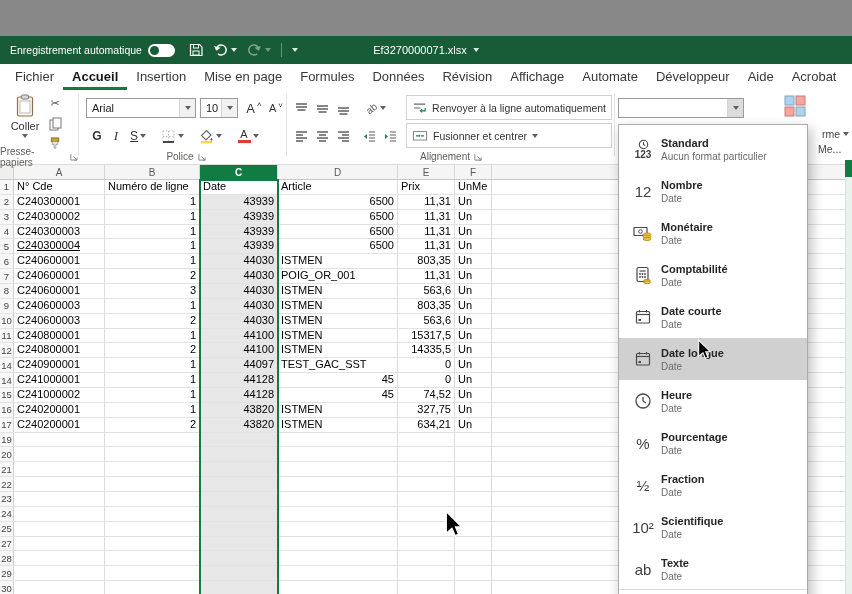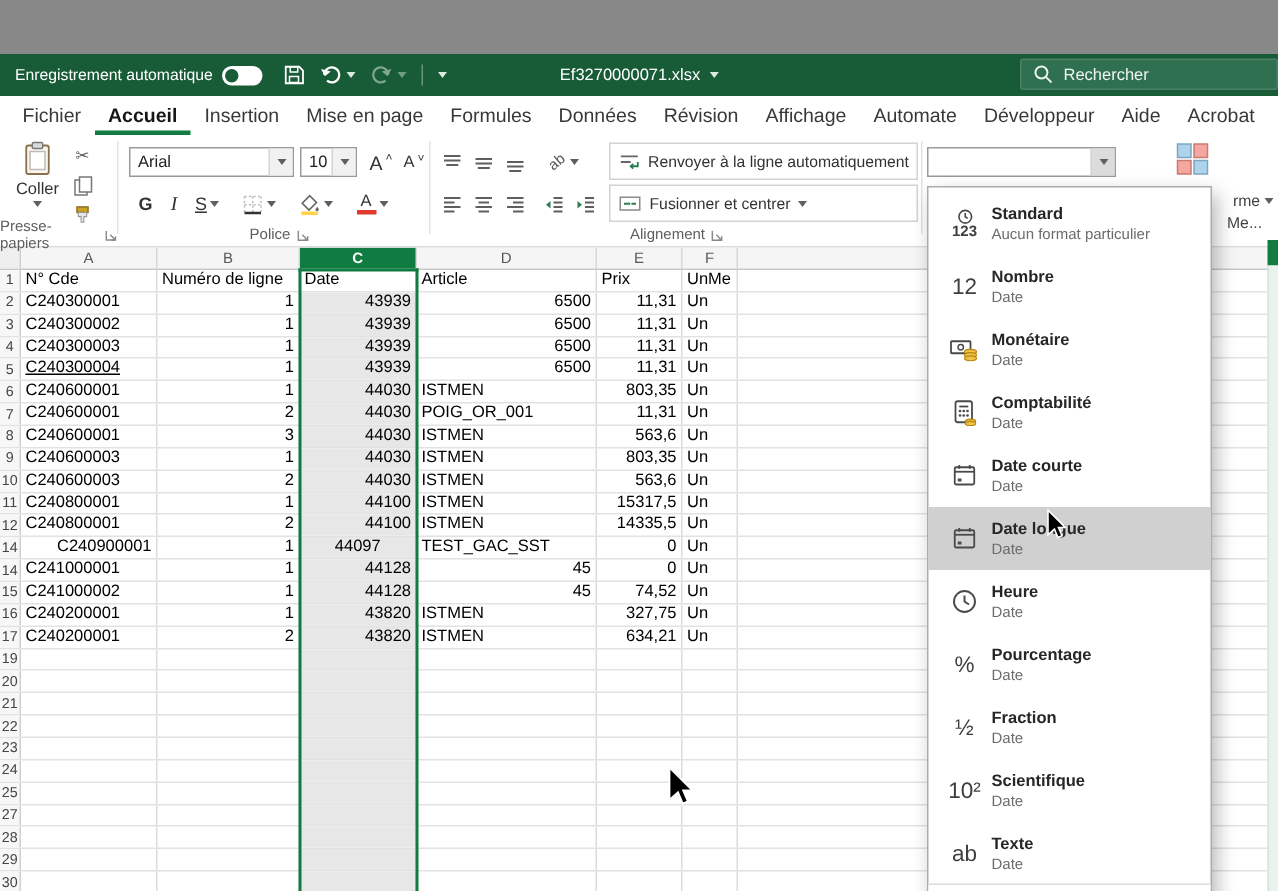"Rechercher" div.search-box { html: <div> <svg> <circle></circle> <line></line> </svg> <span>Rechercher</span> </div> -> none }
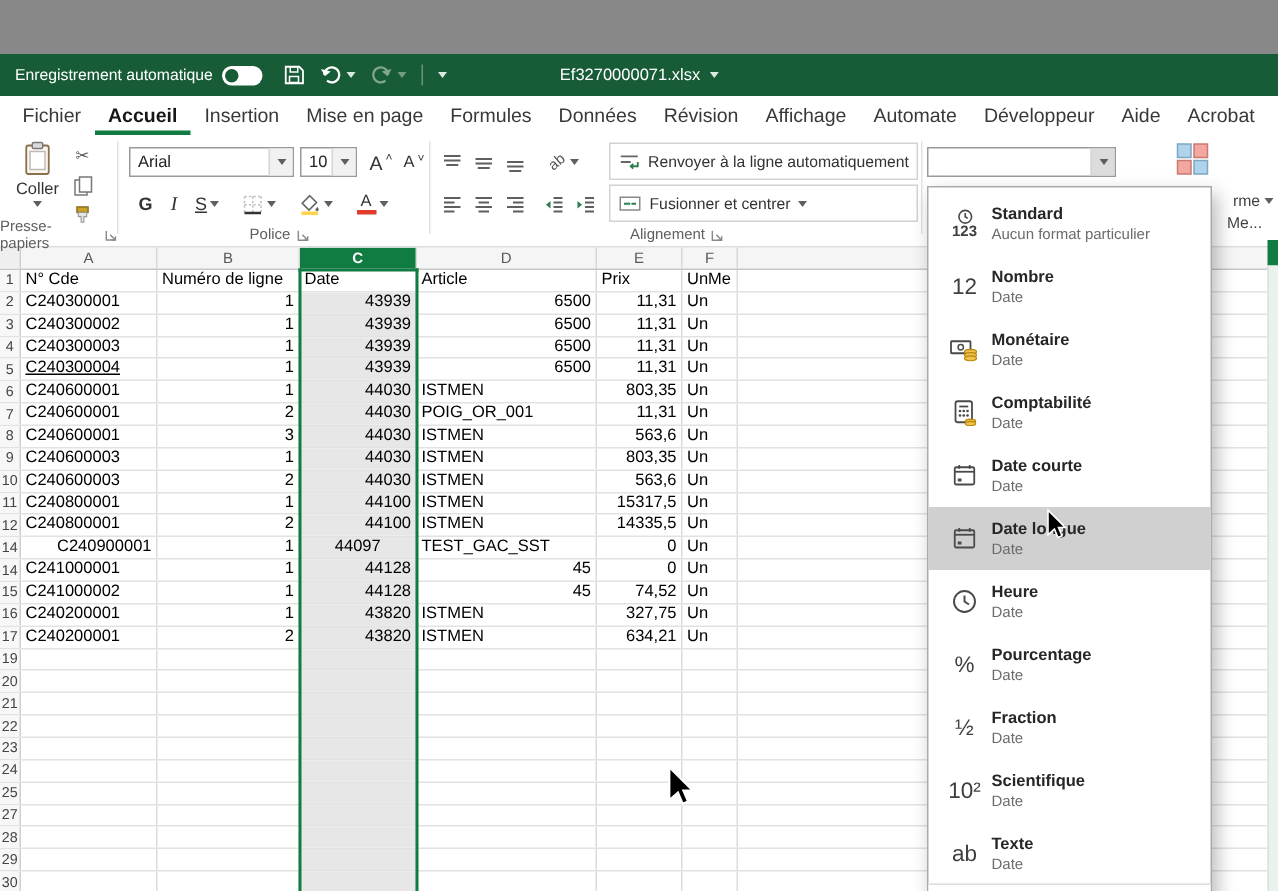"C240900001" div.cell { text-align: right -> none }
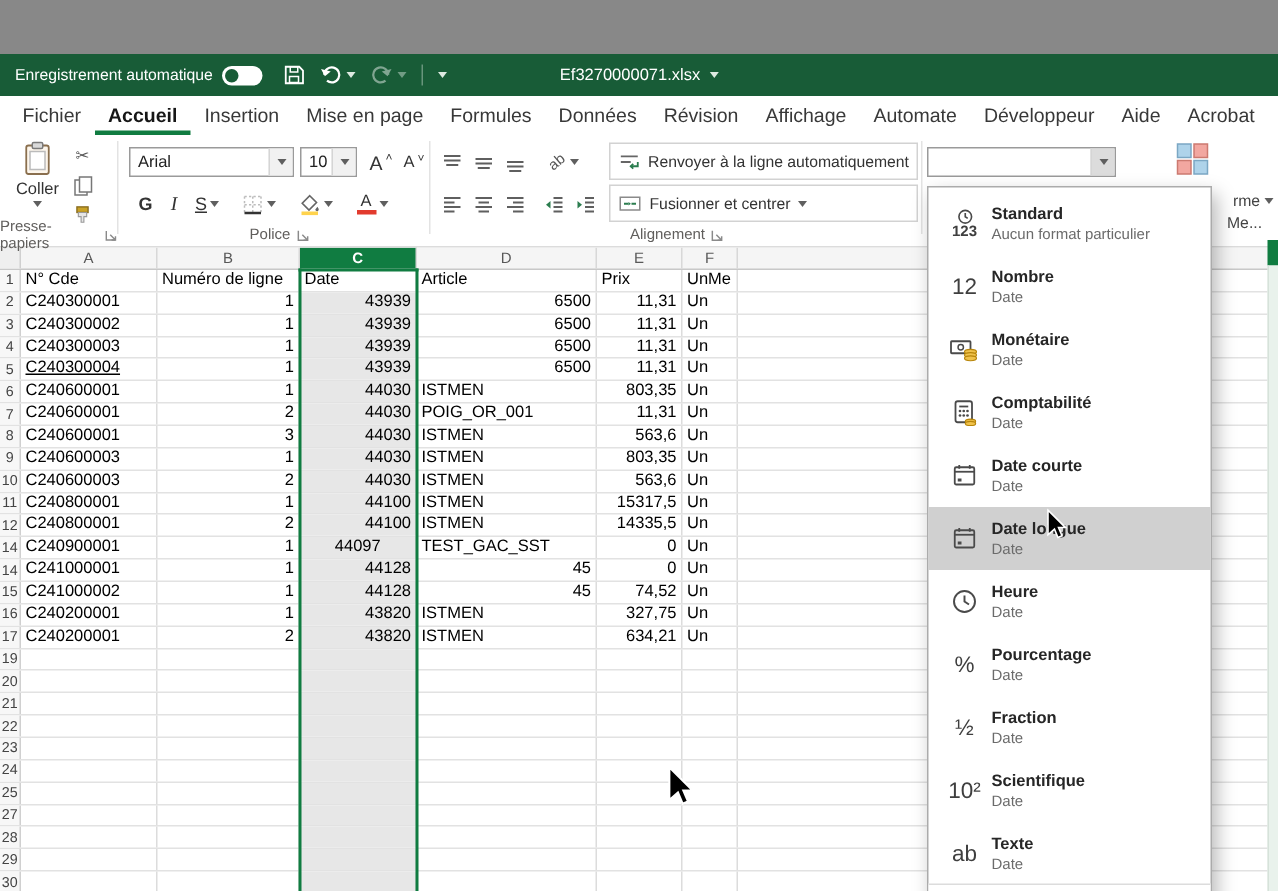"44097" div.cell { text-align: center -> none }
